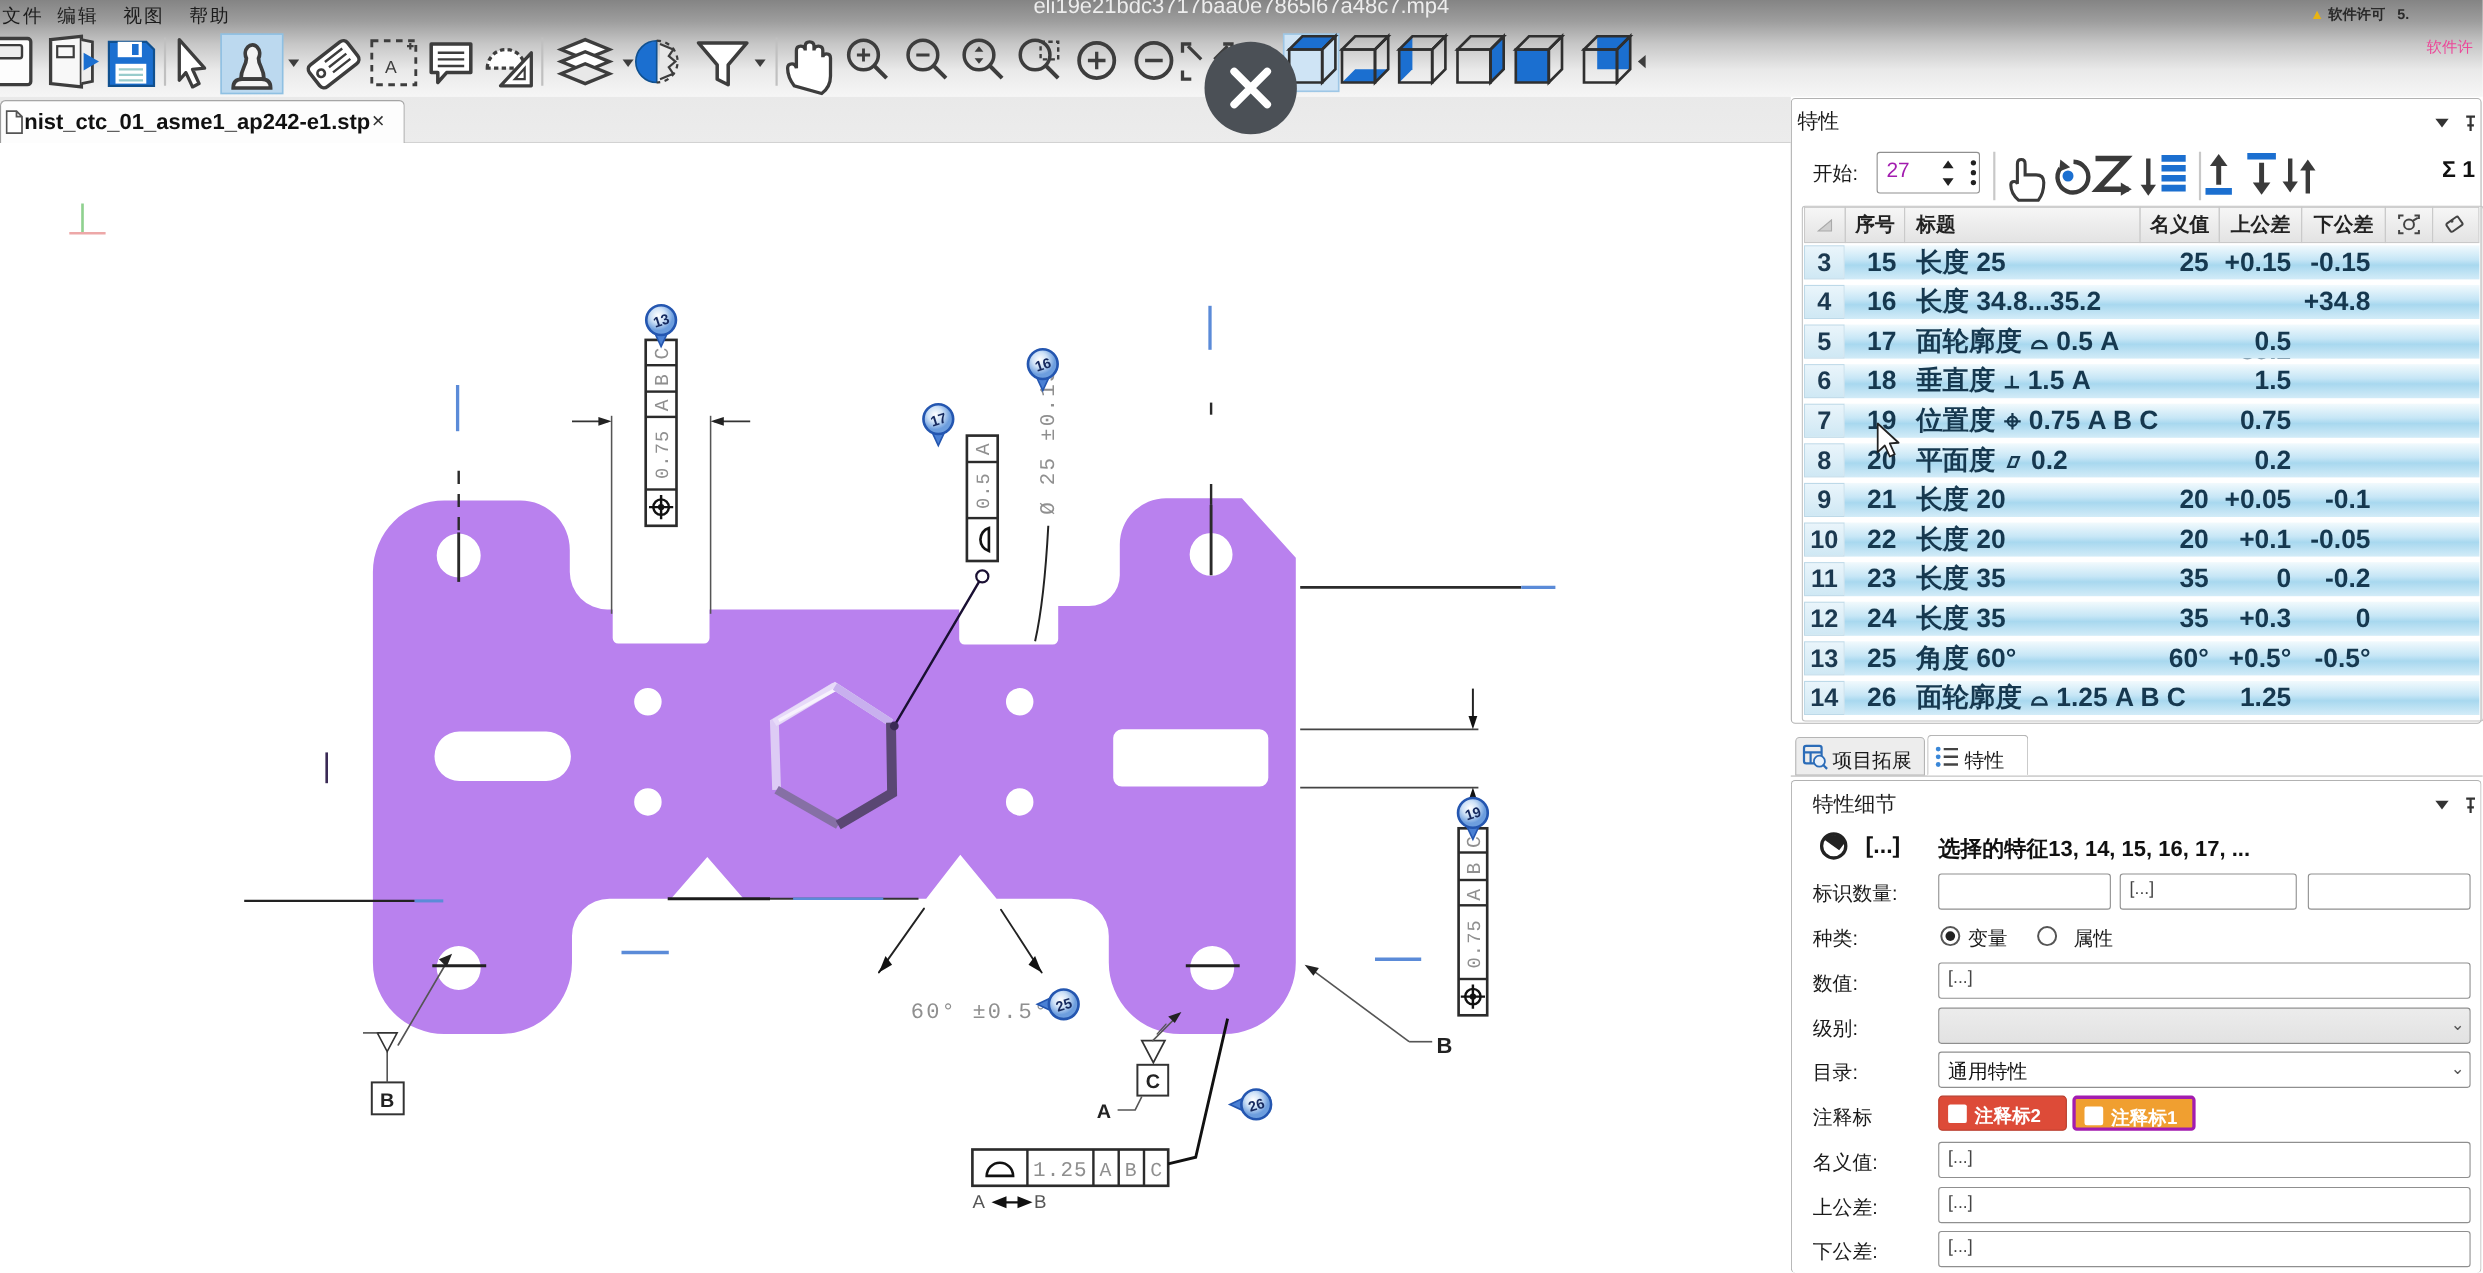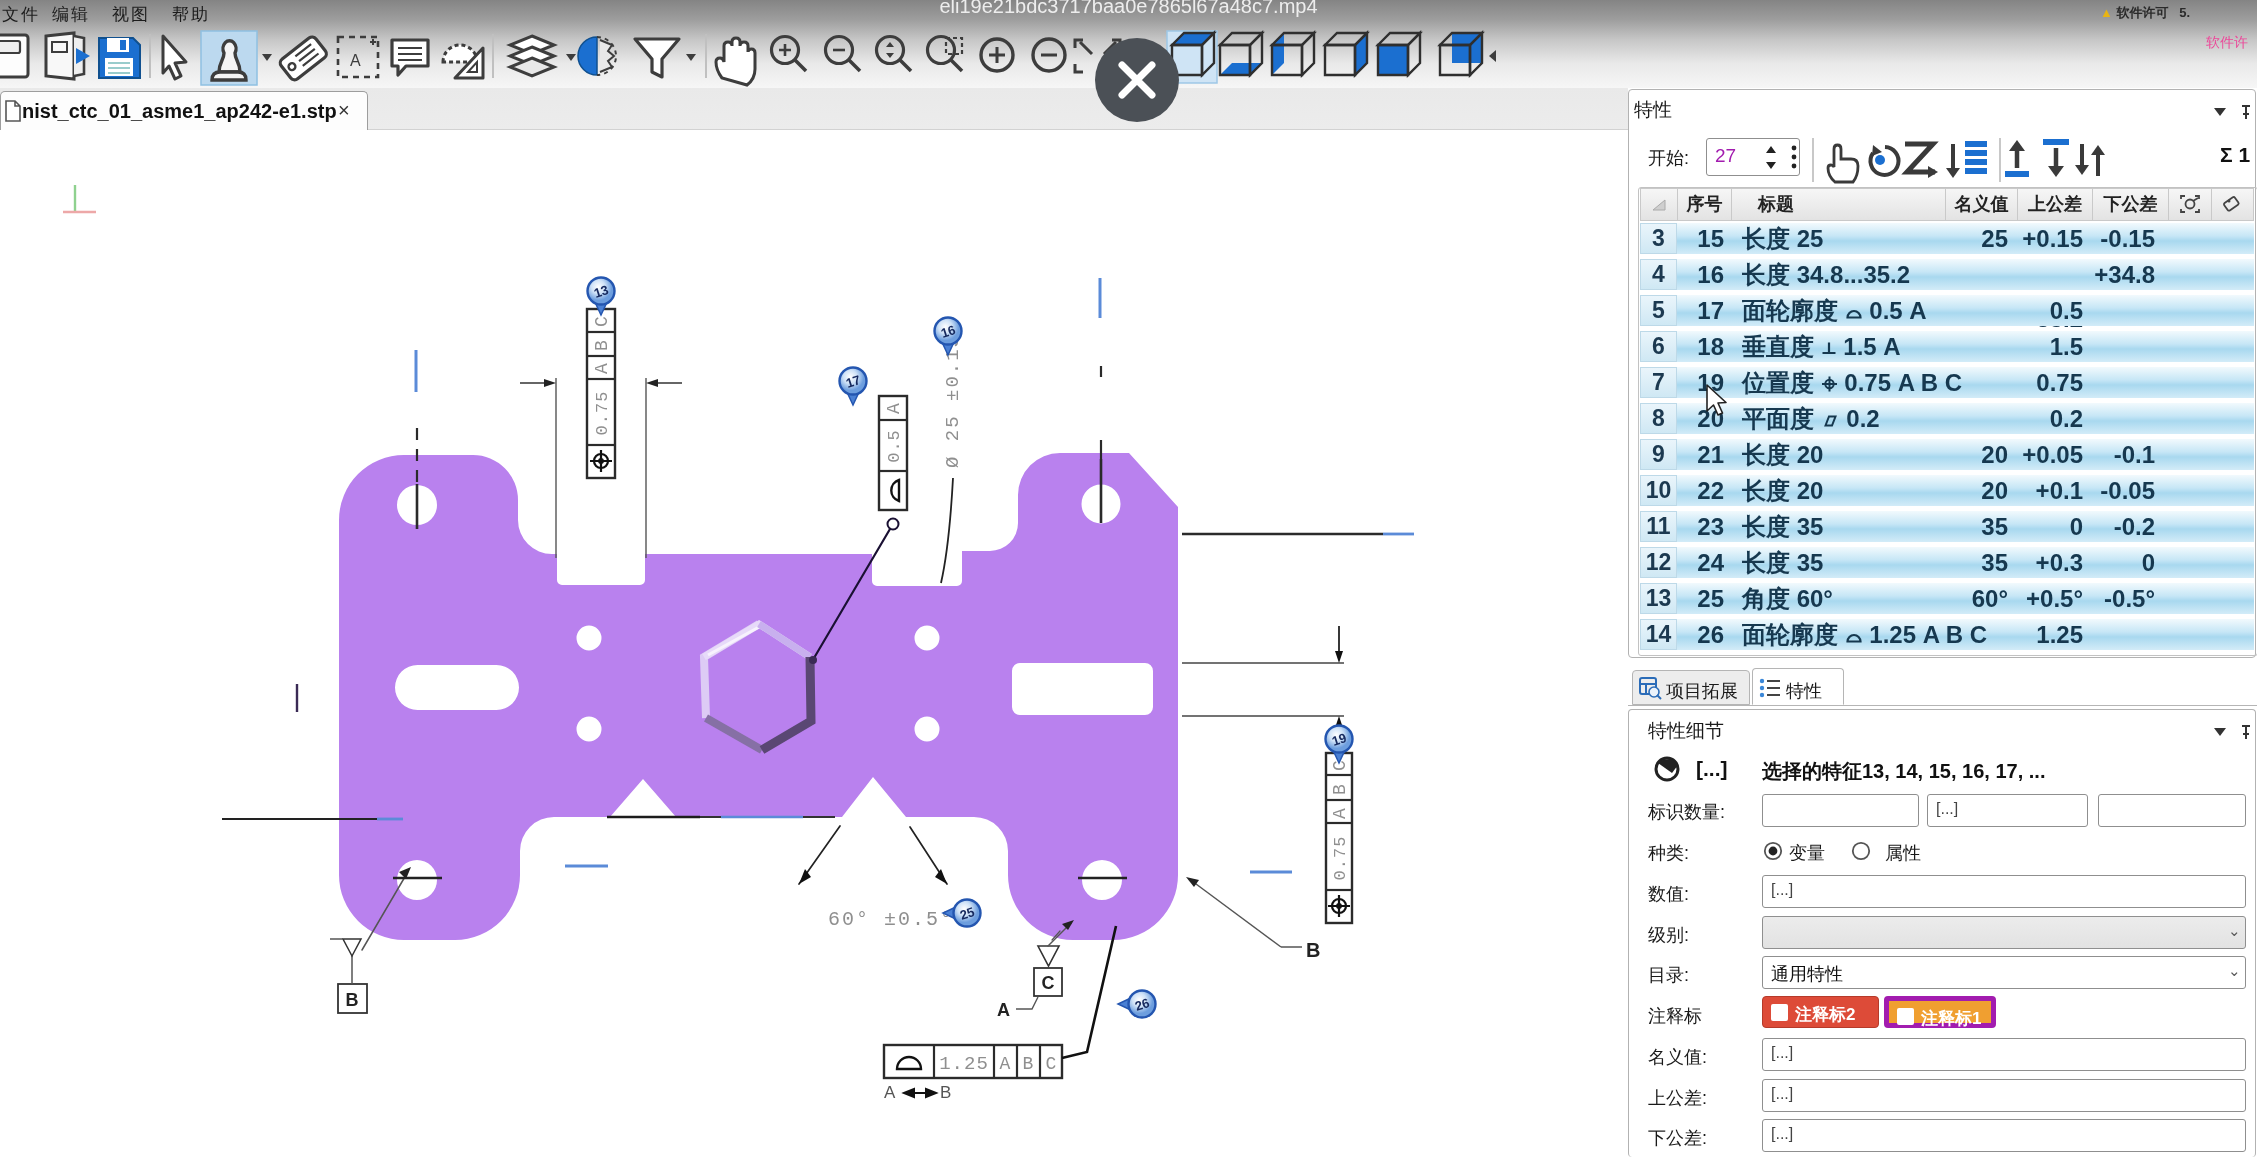"标题" div.hdrcell { padding-left: 26px -> 10px }
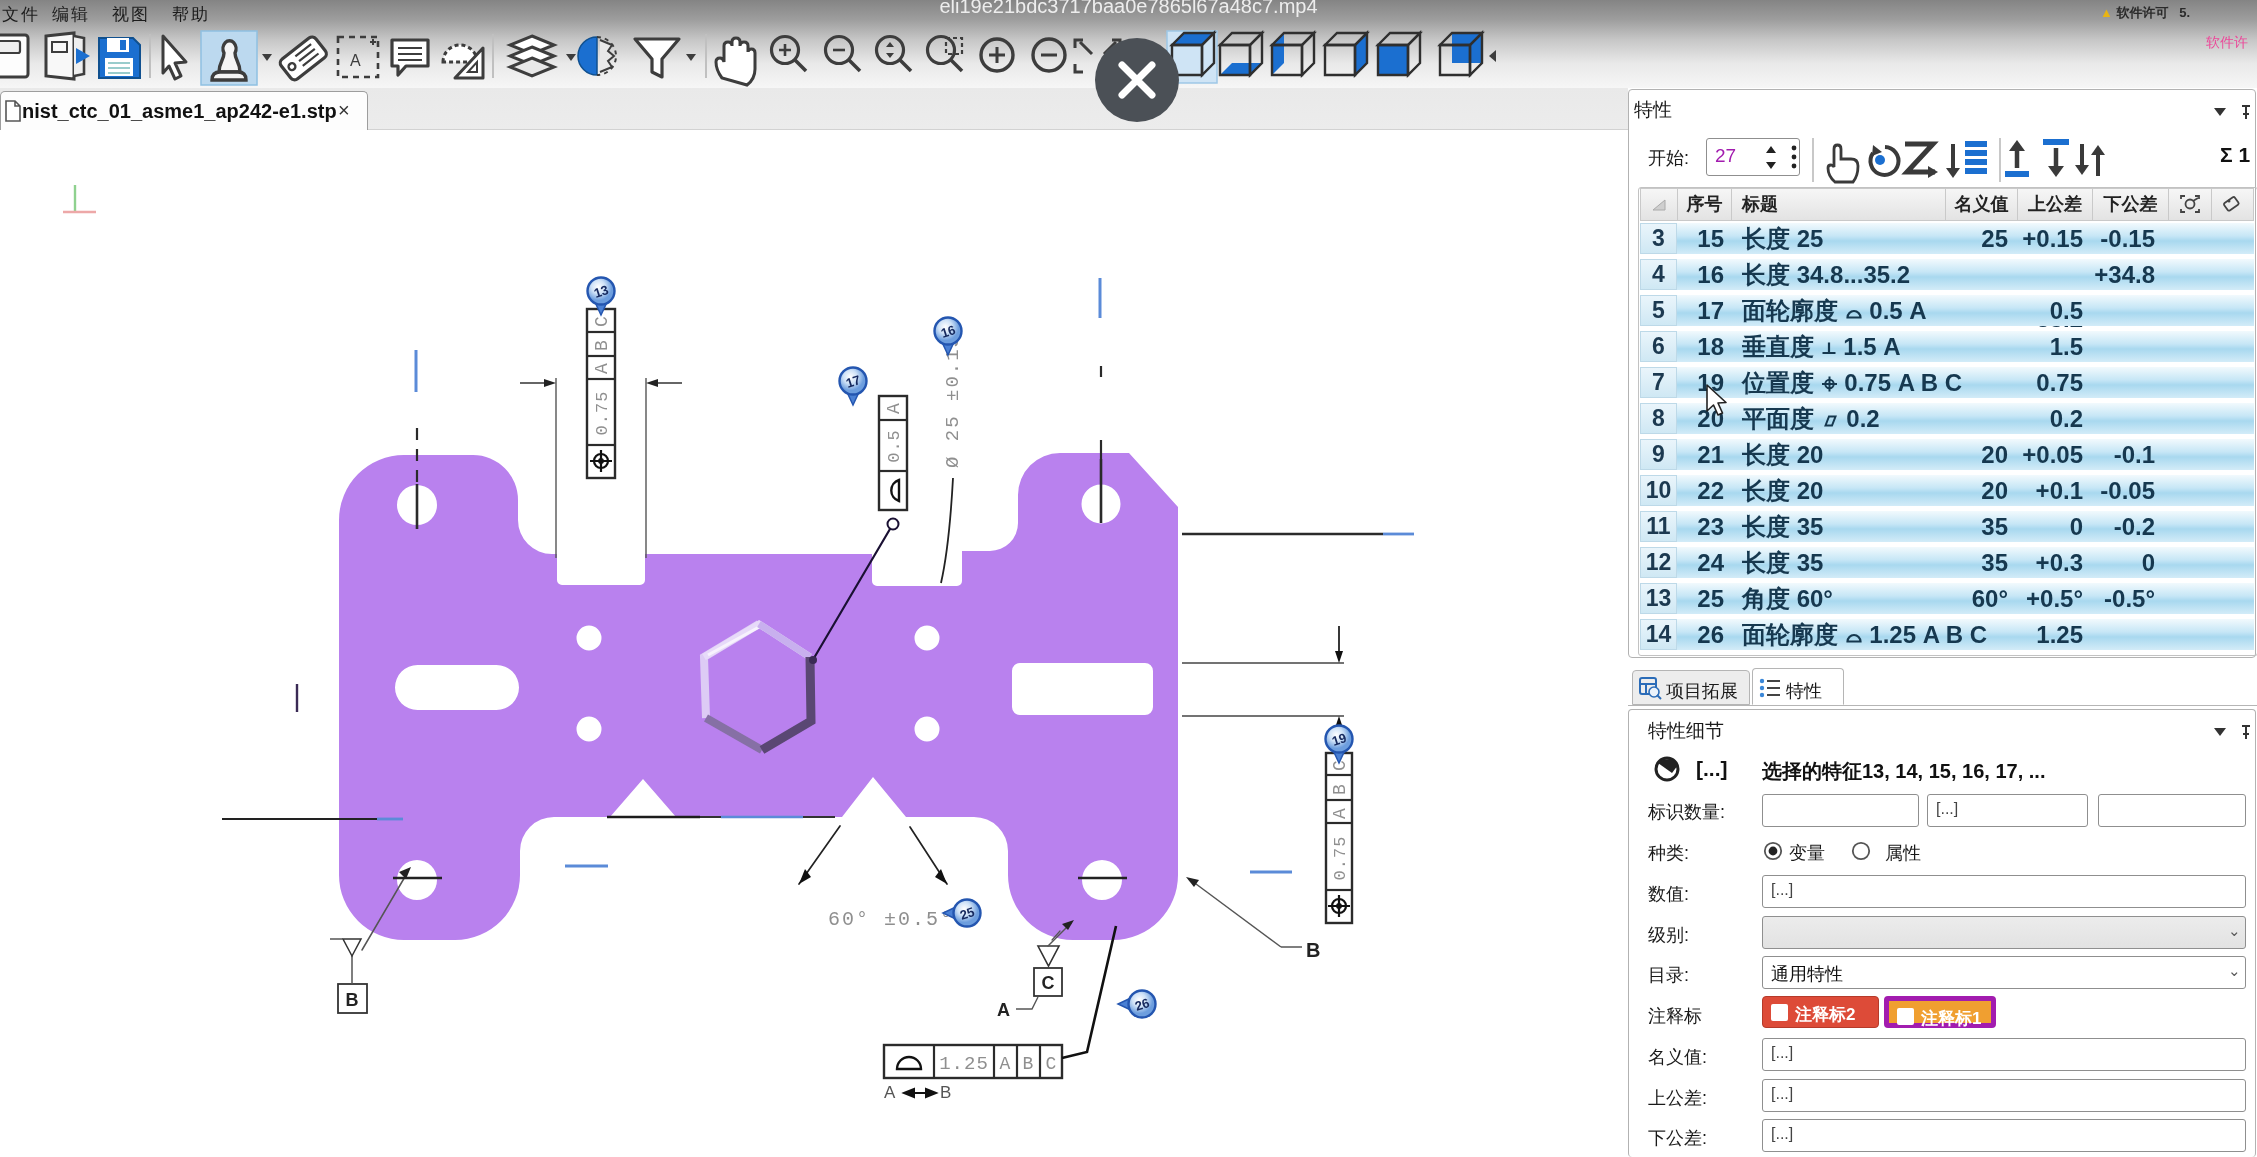"注释标1" div.chip { border: 5px solid #a21caf -> 3px solid #a21caf }
